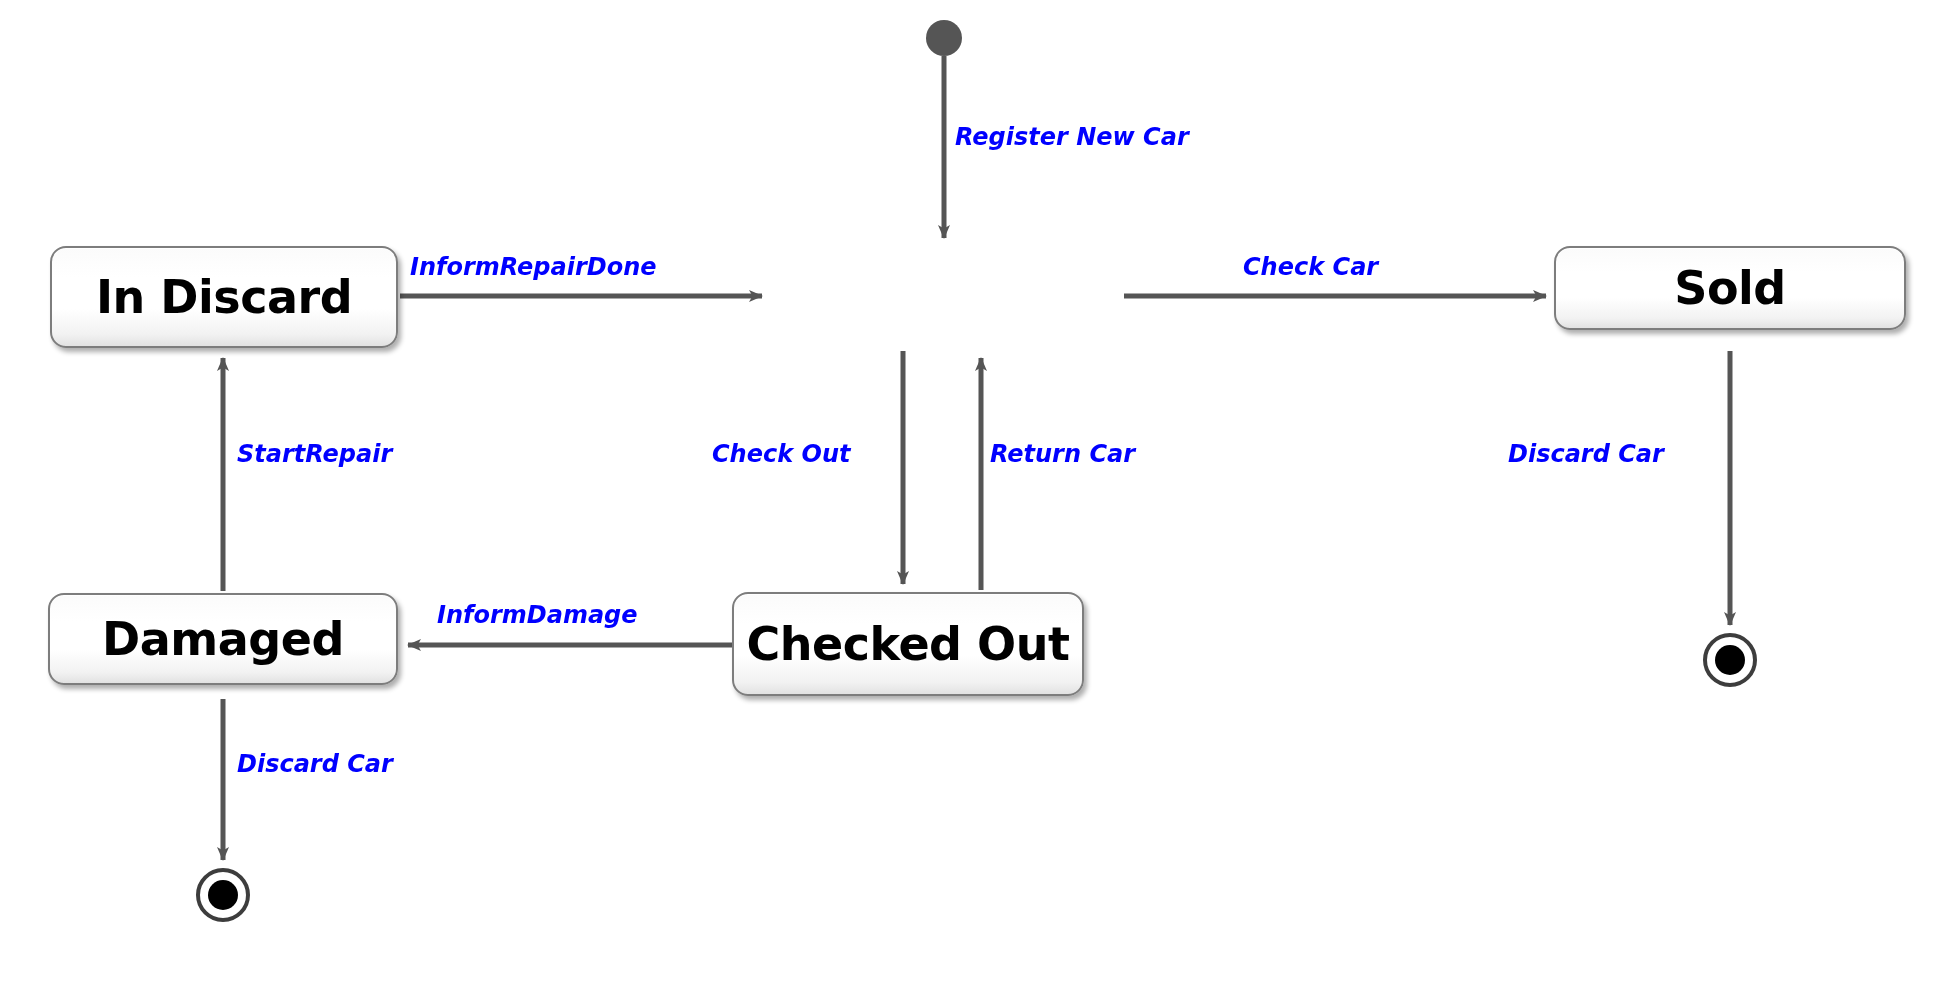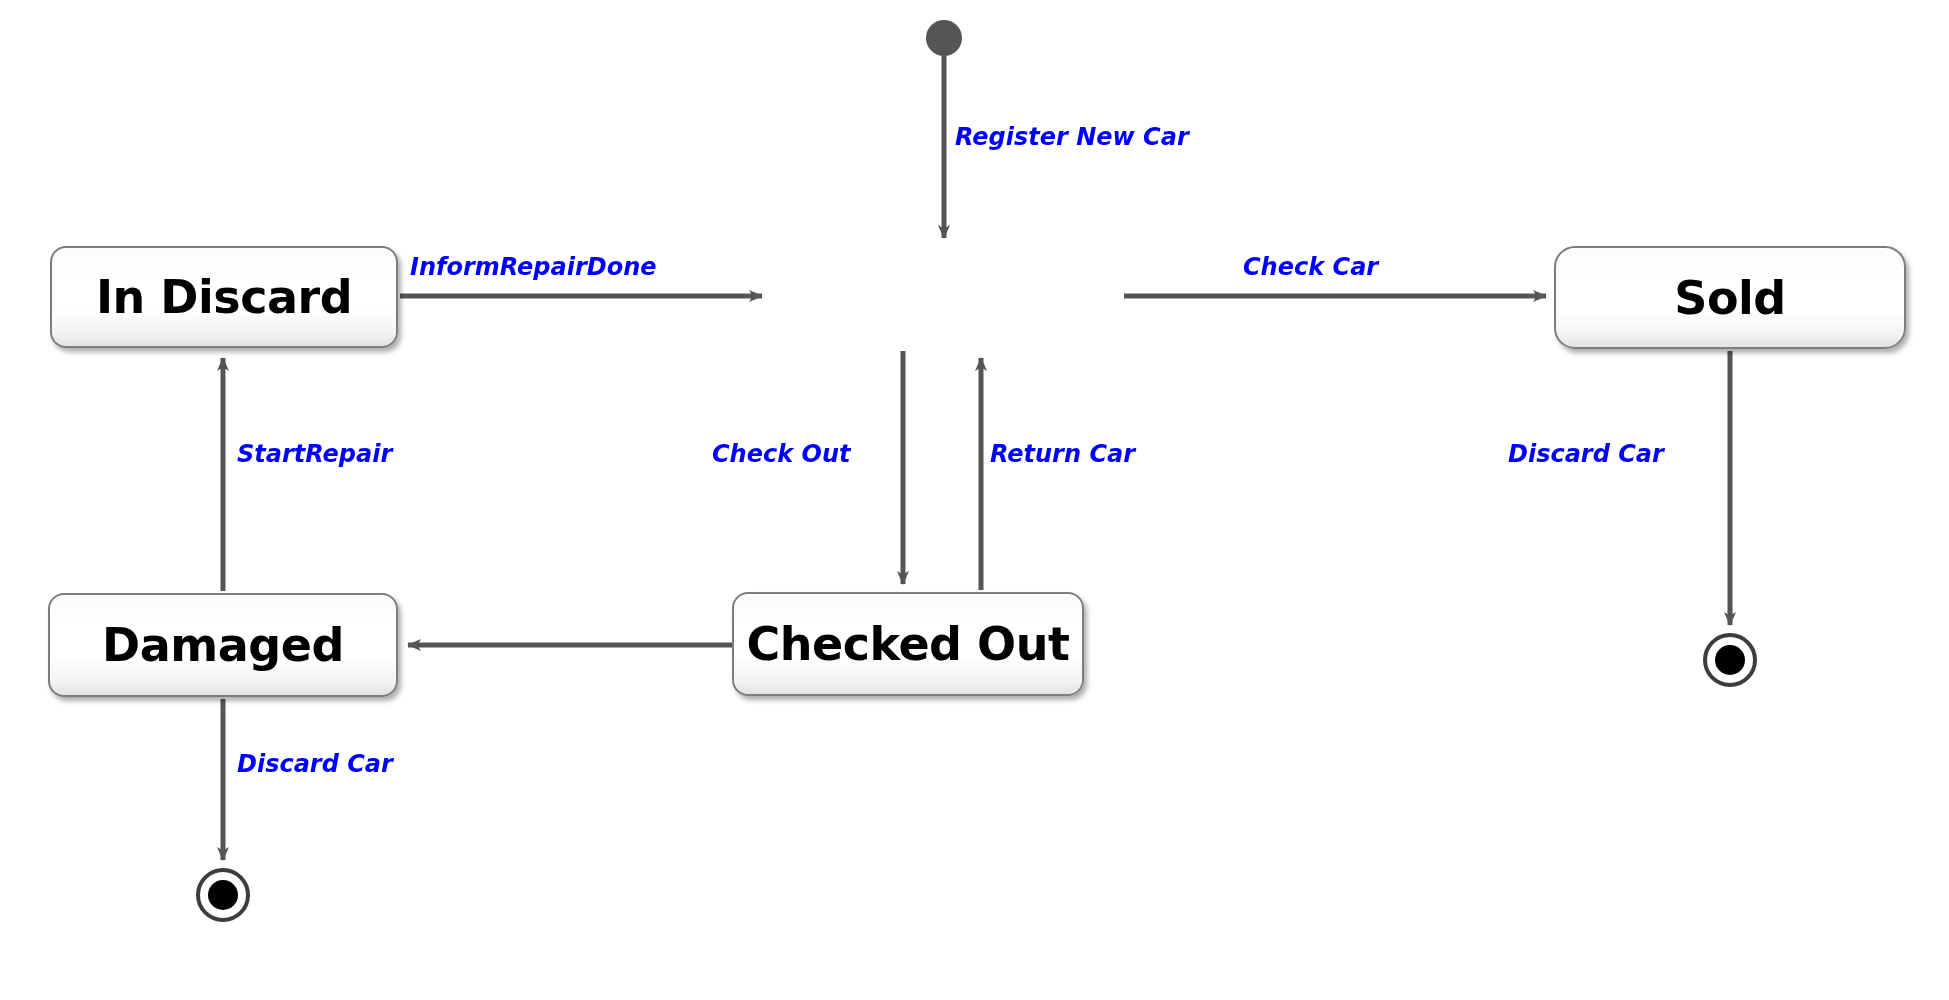"Sold" div.state { border-radius: 21px -> none; height: 103px -> 84px }
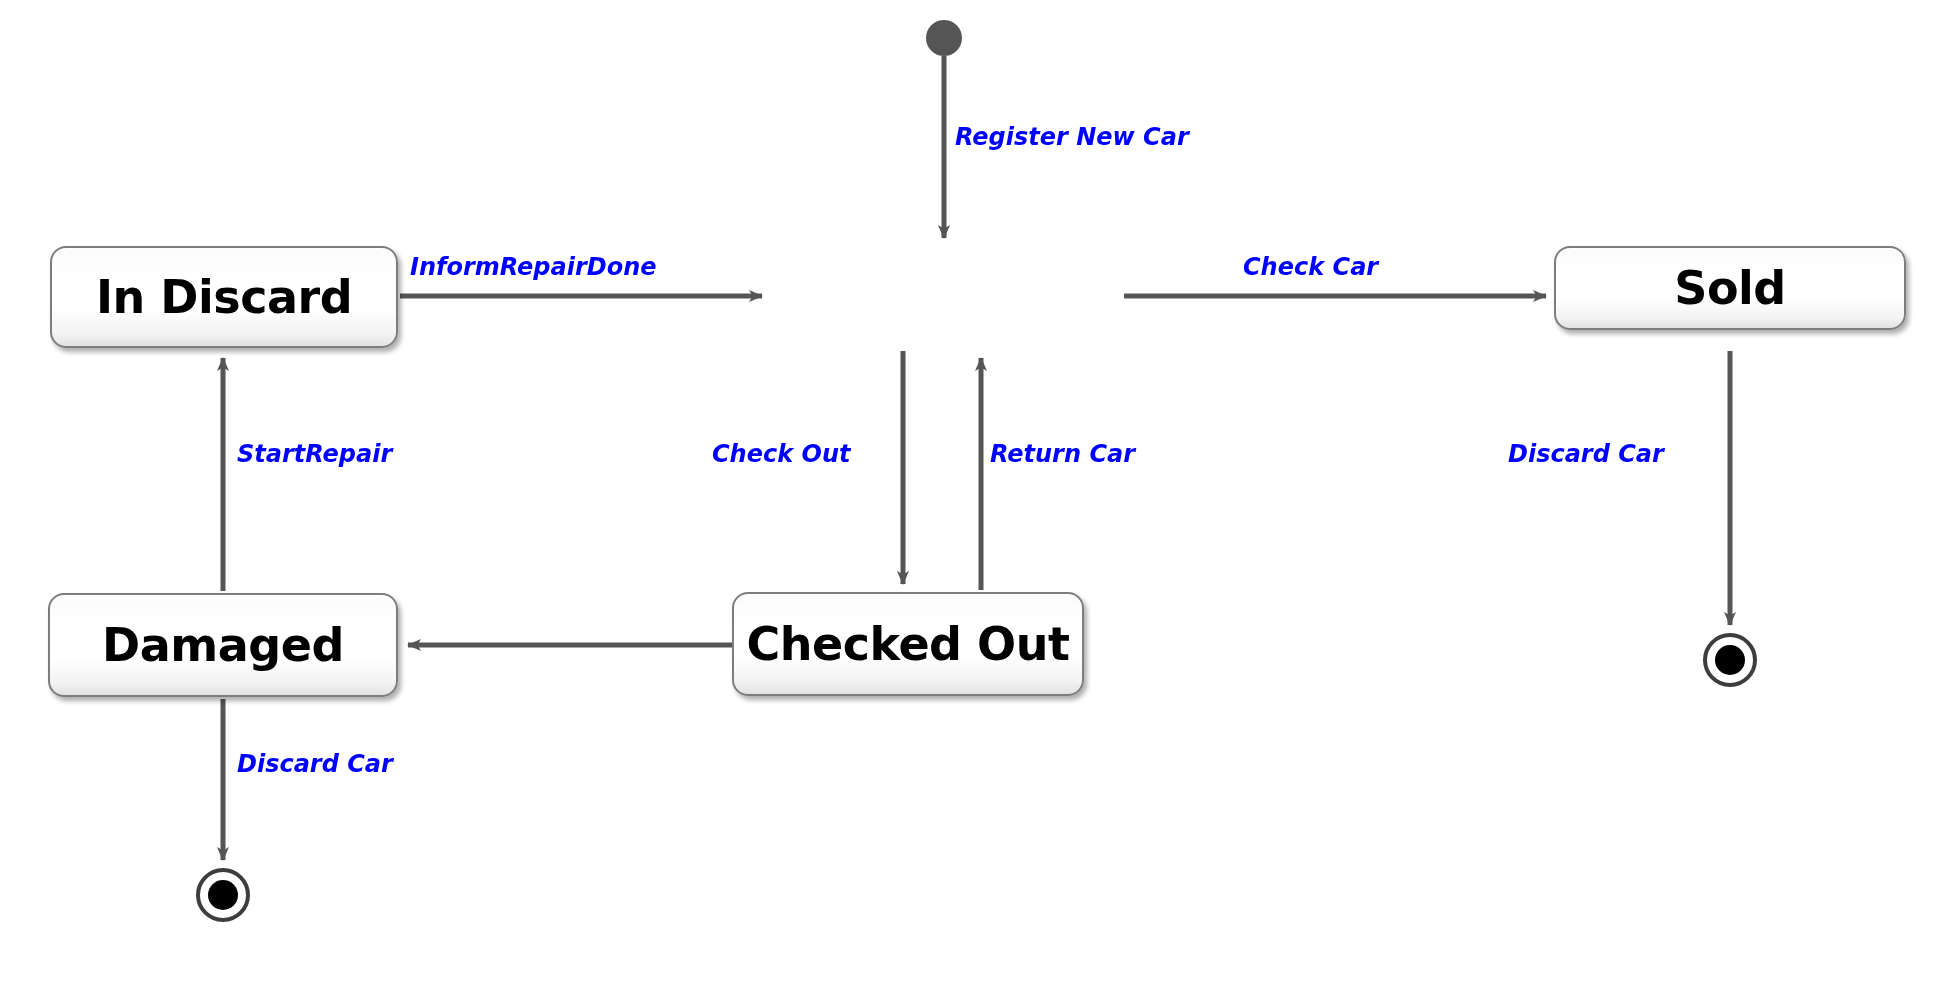"Damaged" div.state { height: 104px -> 92px }
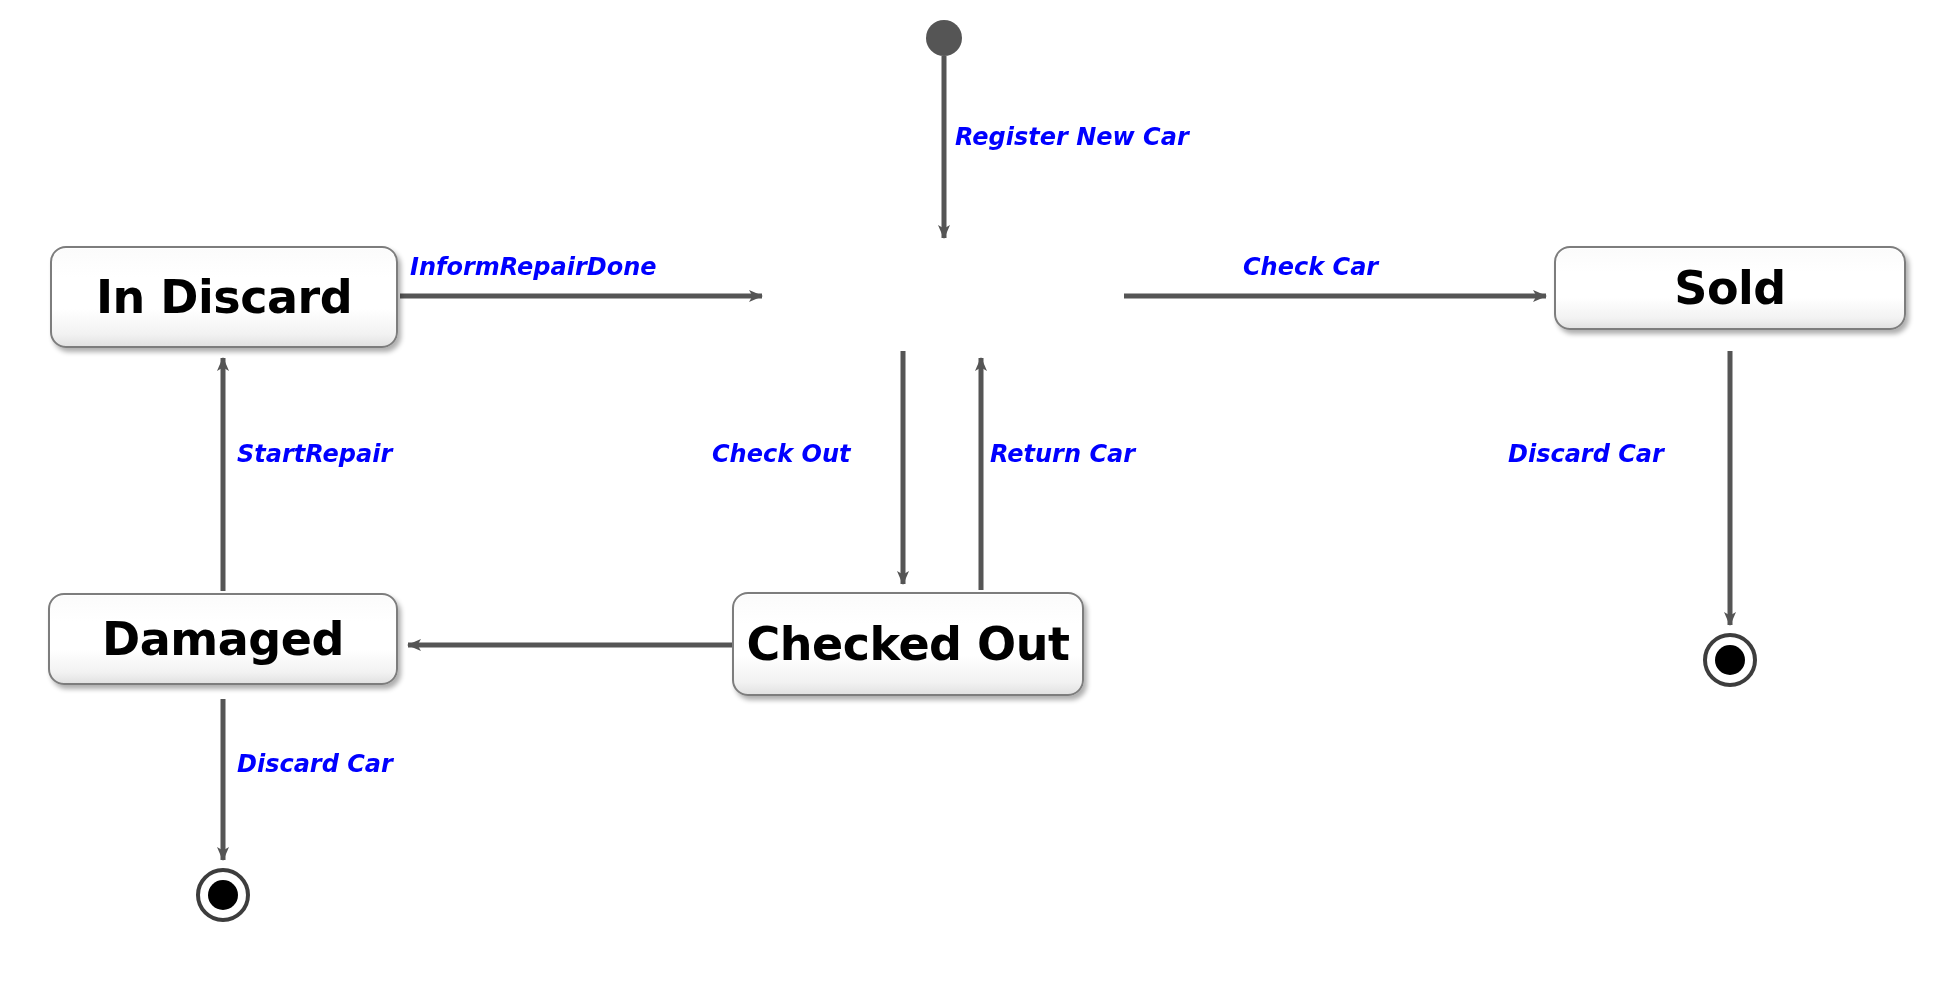"InformDamage" span.tlabel { html: none -> <span>InformDamage</span> }
